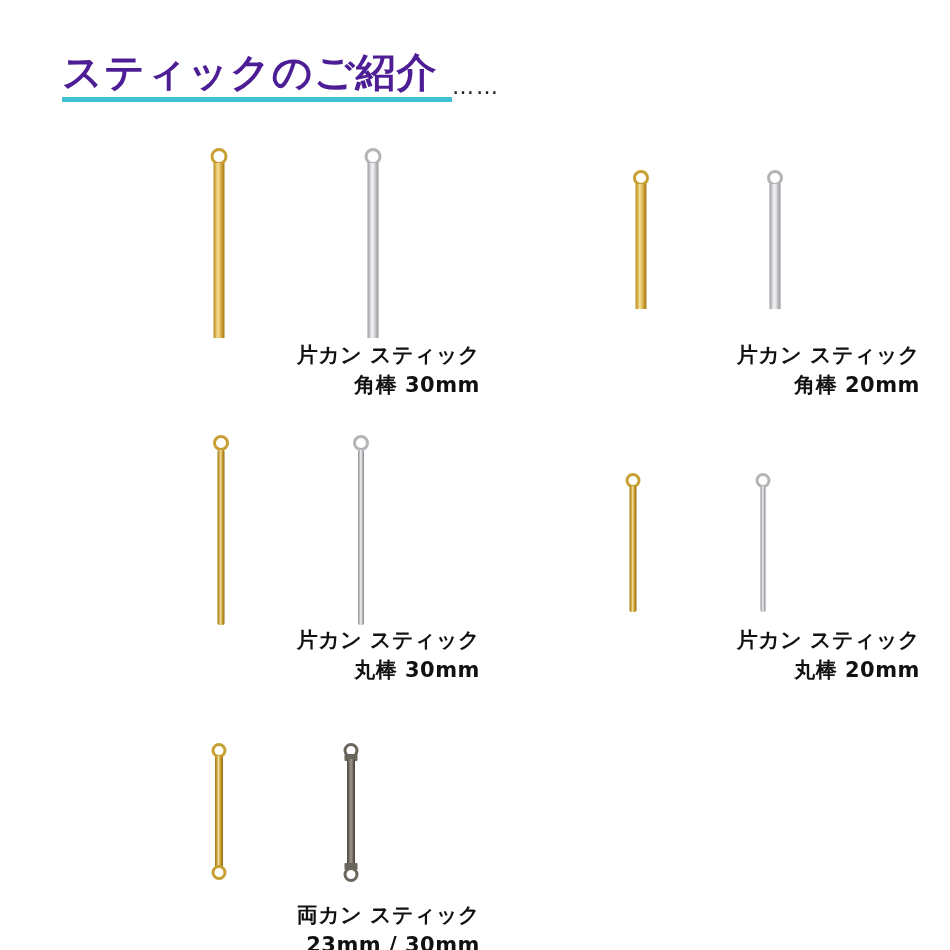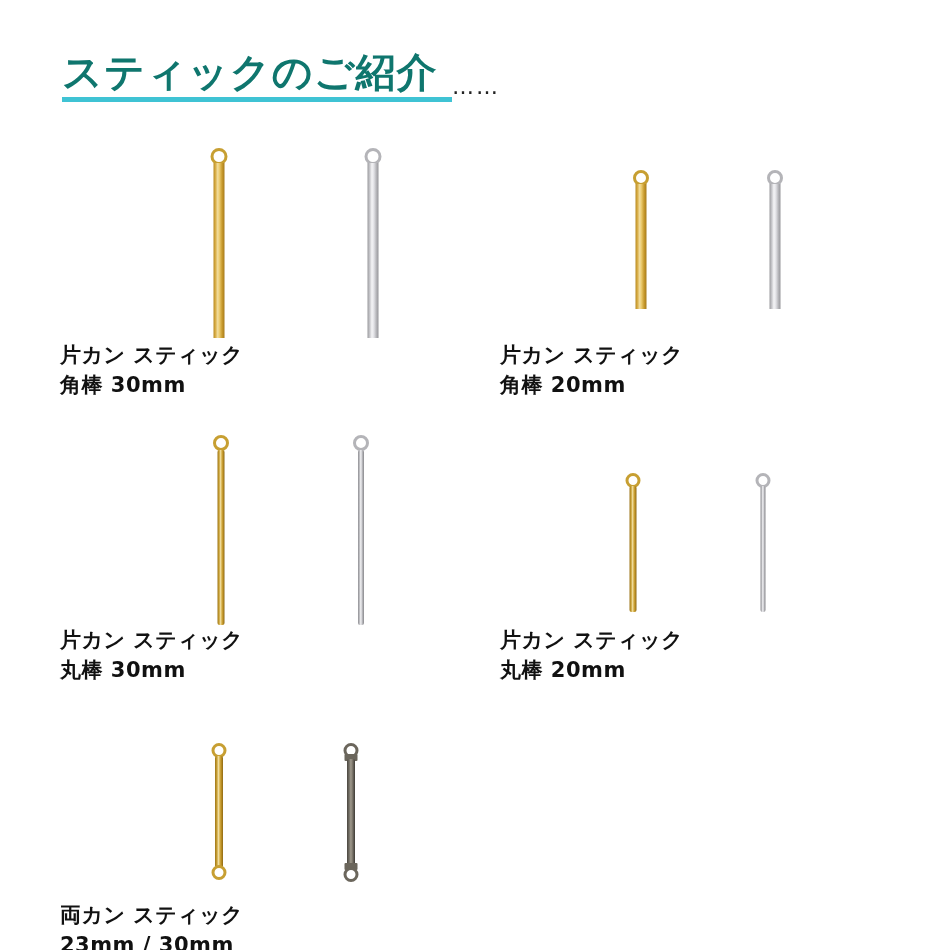"スティックのご紹介" .title { color: #0f766e -> #4c1d95 }
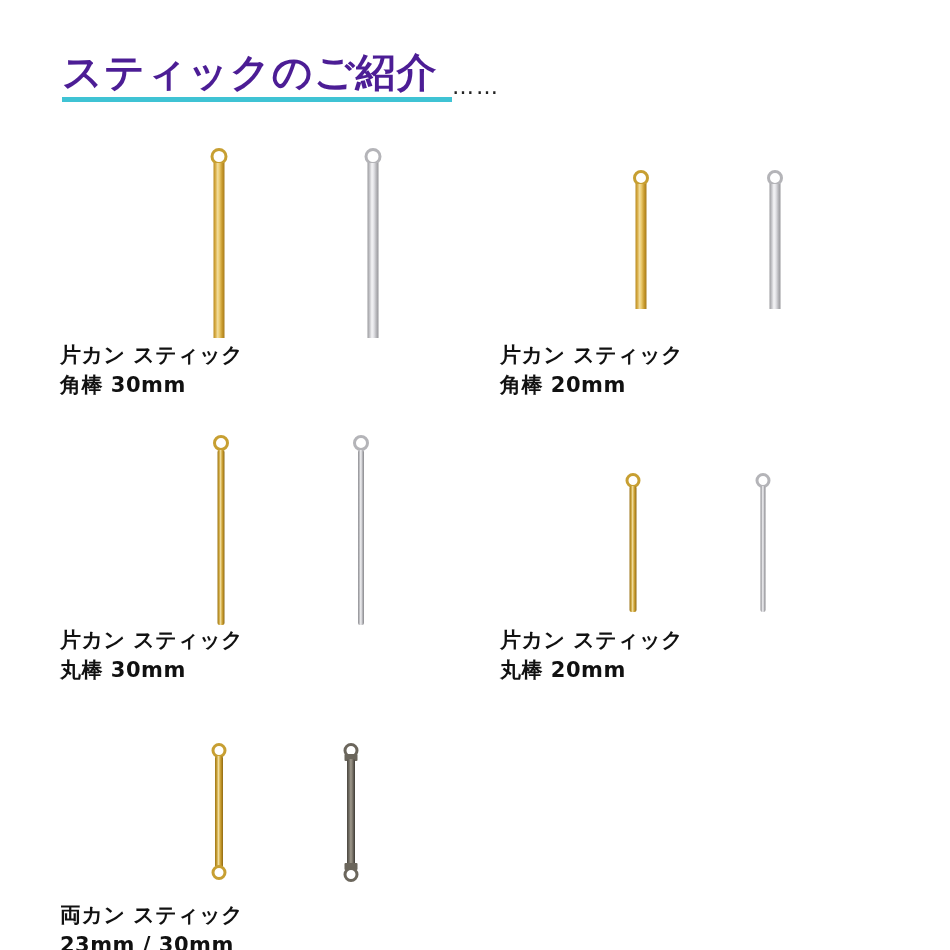"片カン スティック" .cell { text-align: left -> right }
